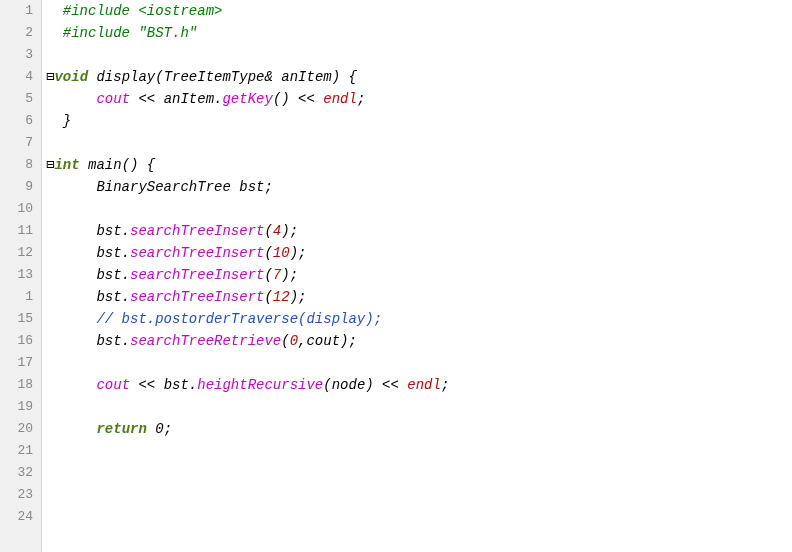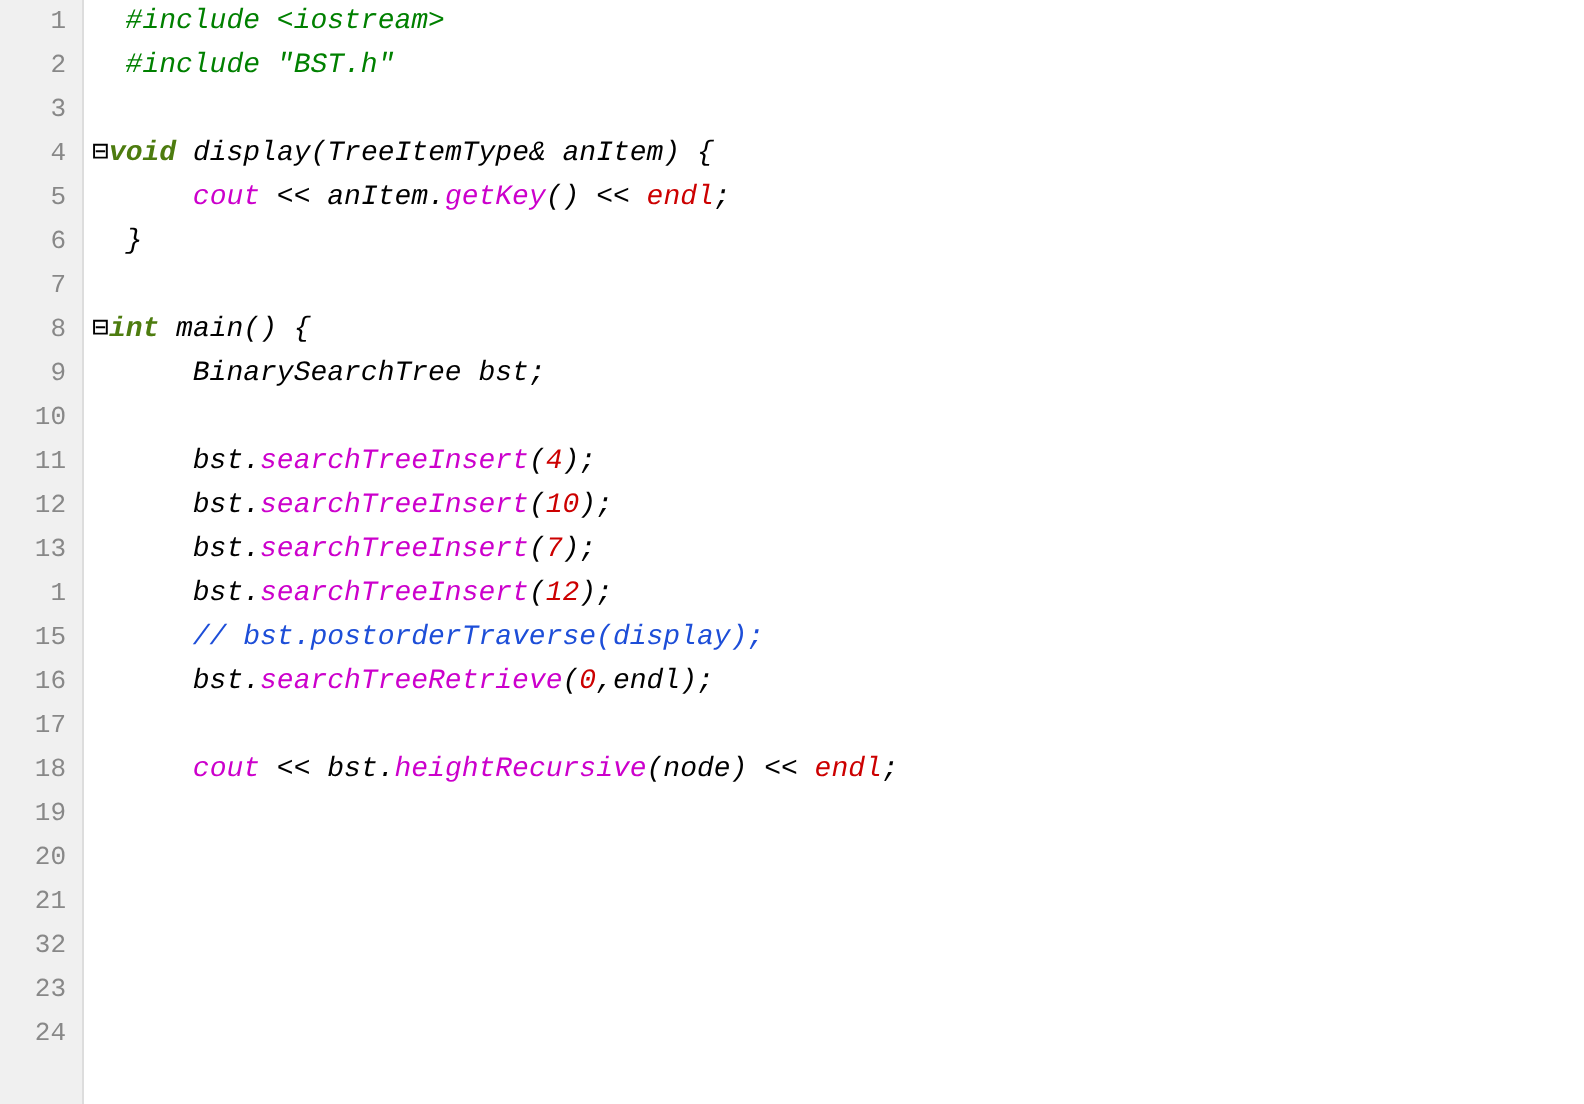",endl);" span.plain { text: ,endl -> ,cout }
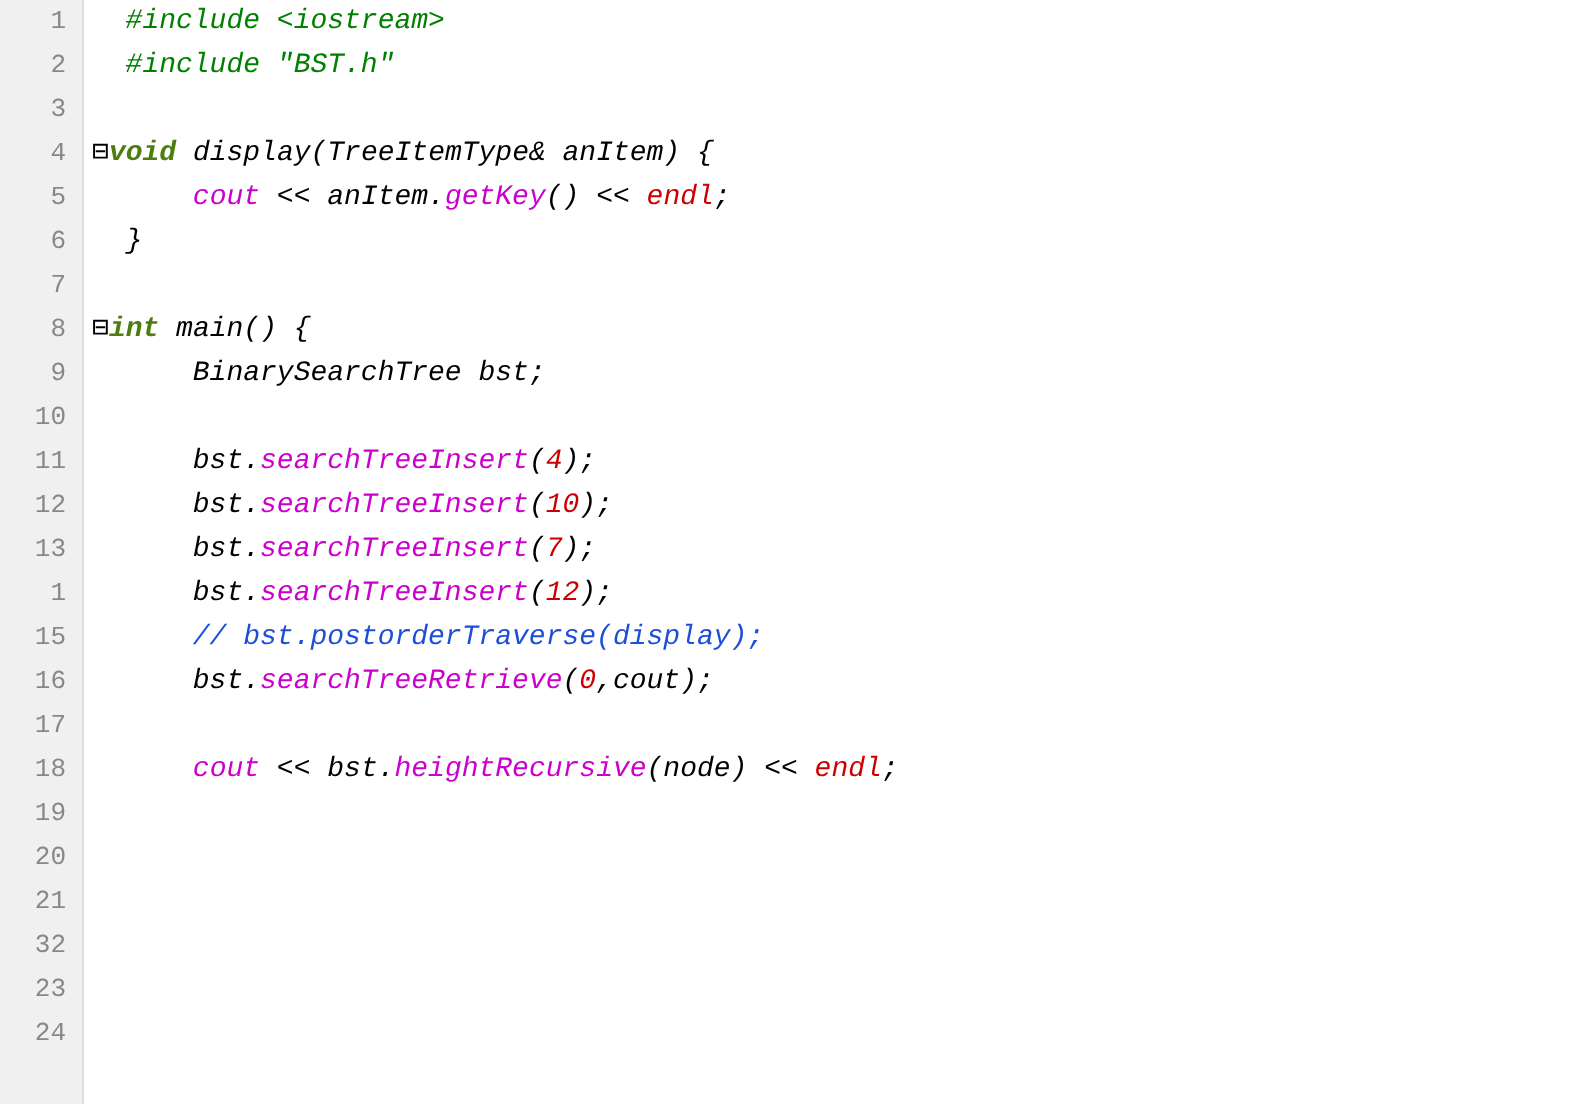"return 0;" div.code-line { html: none -> <div><span> </span><span>return</span><span> 0;</span></div> }
